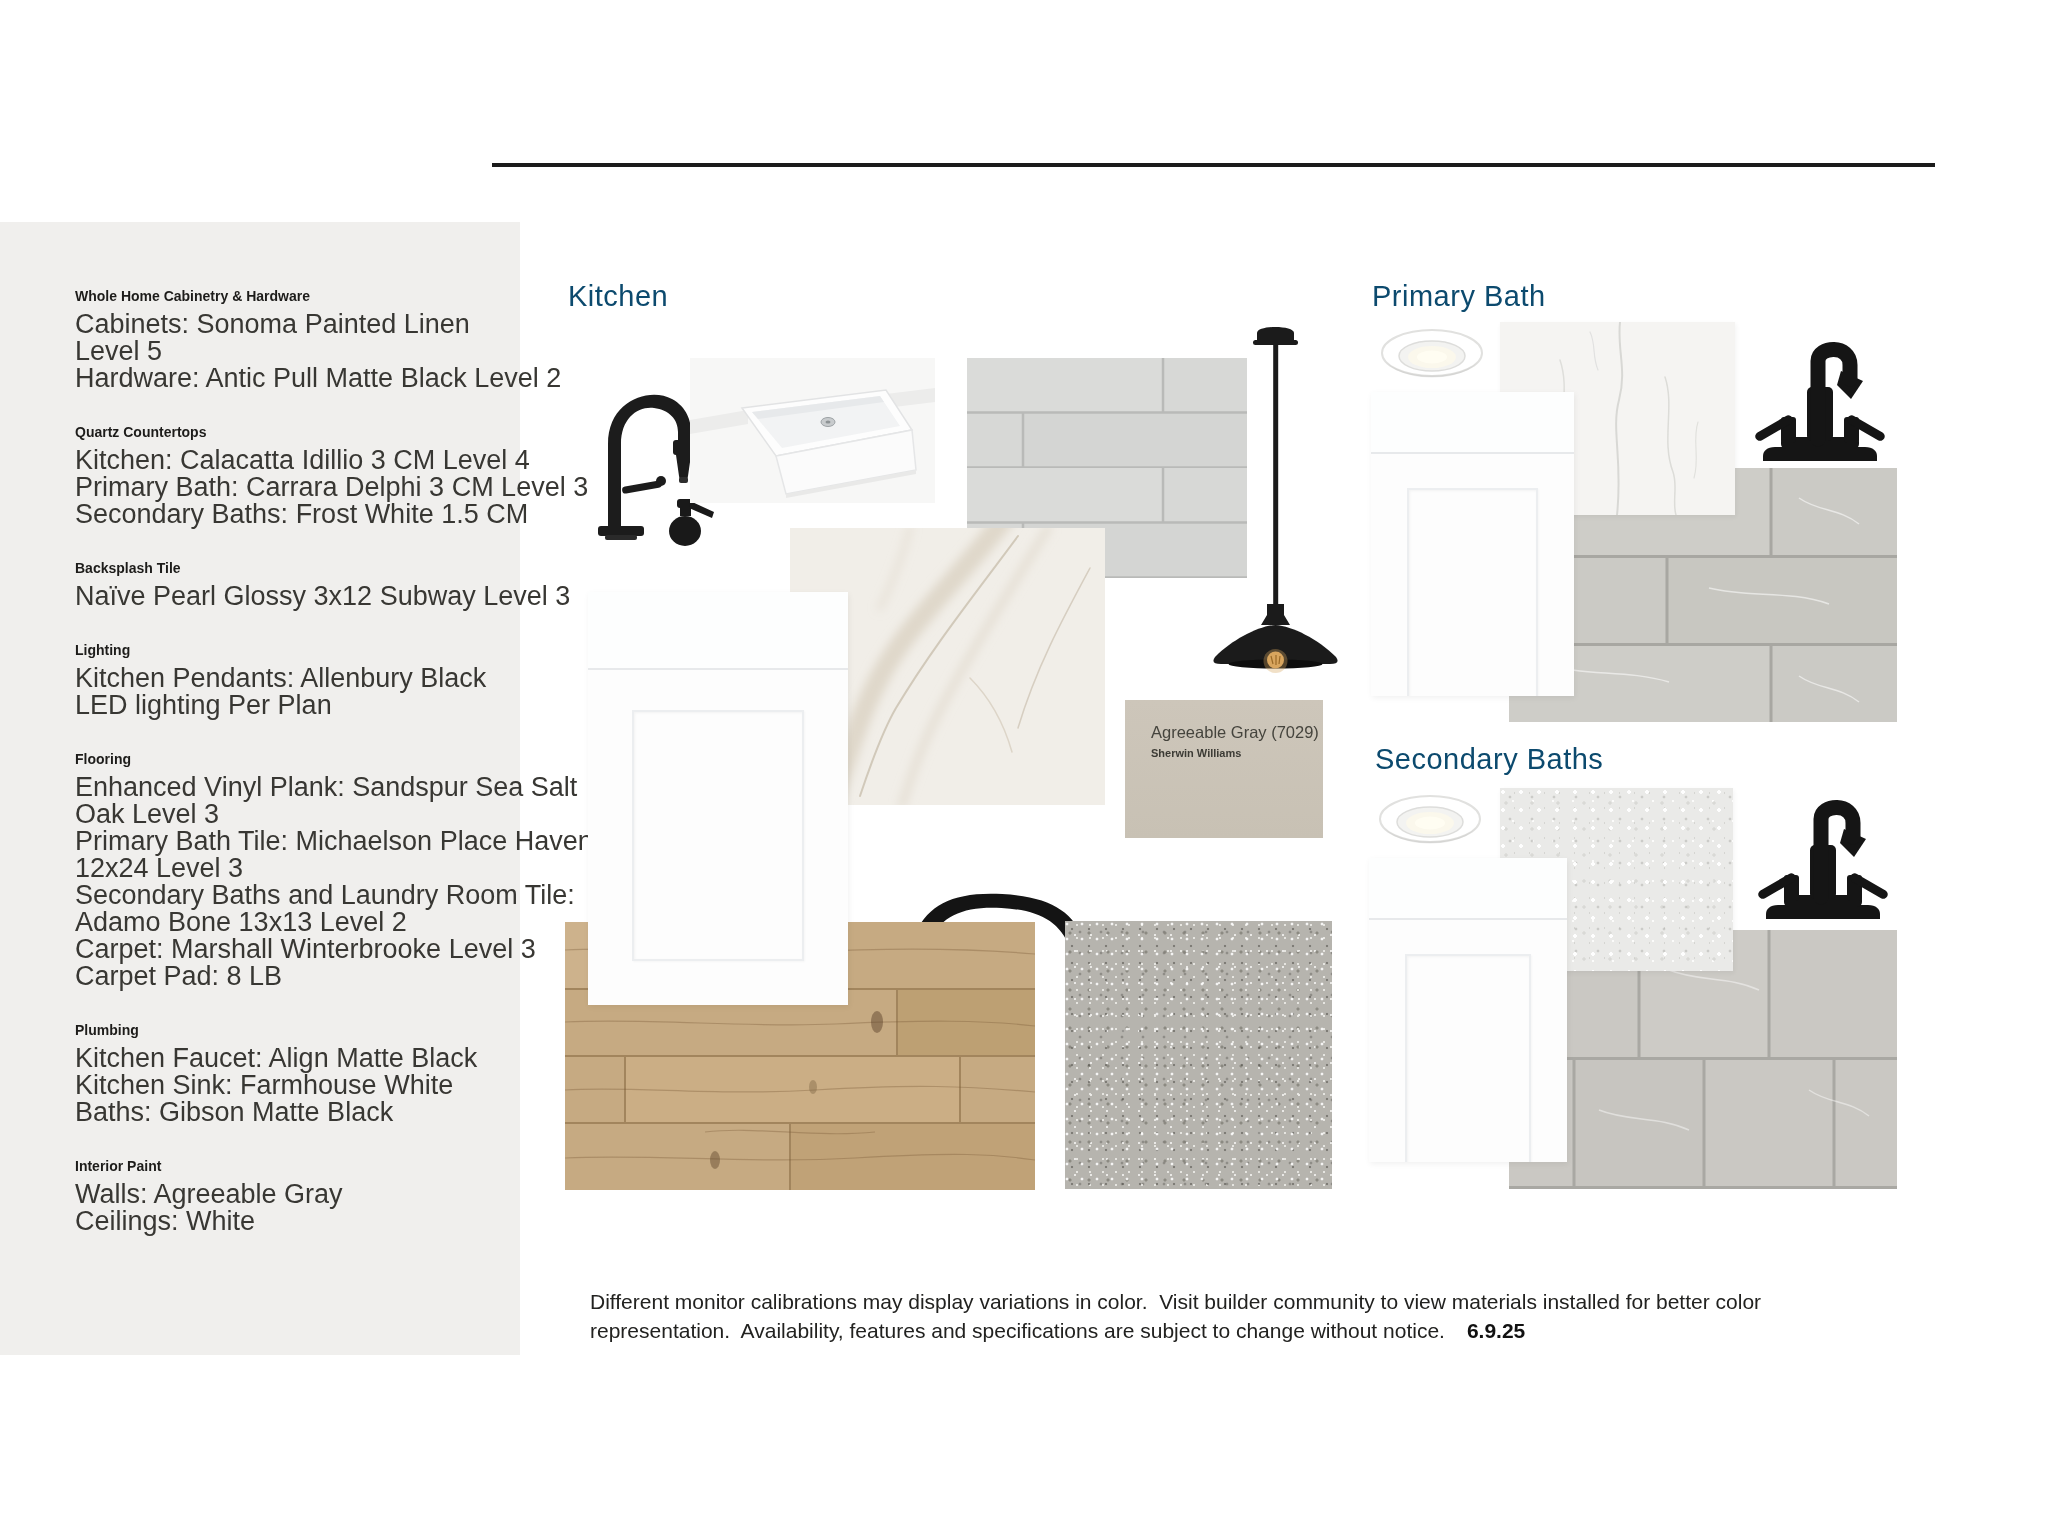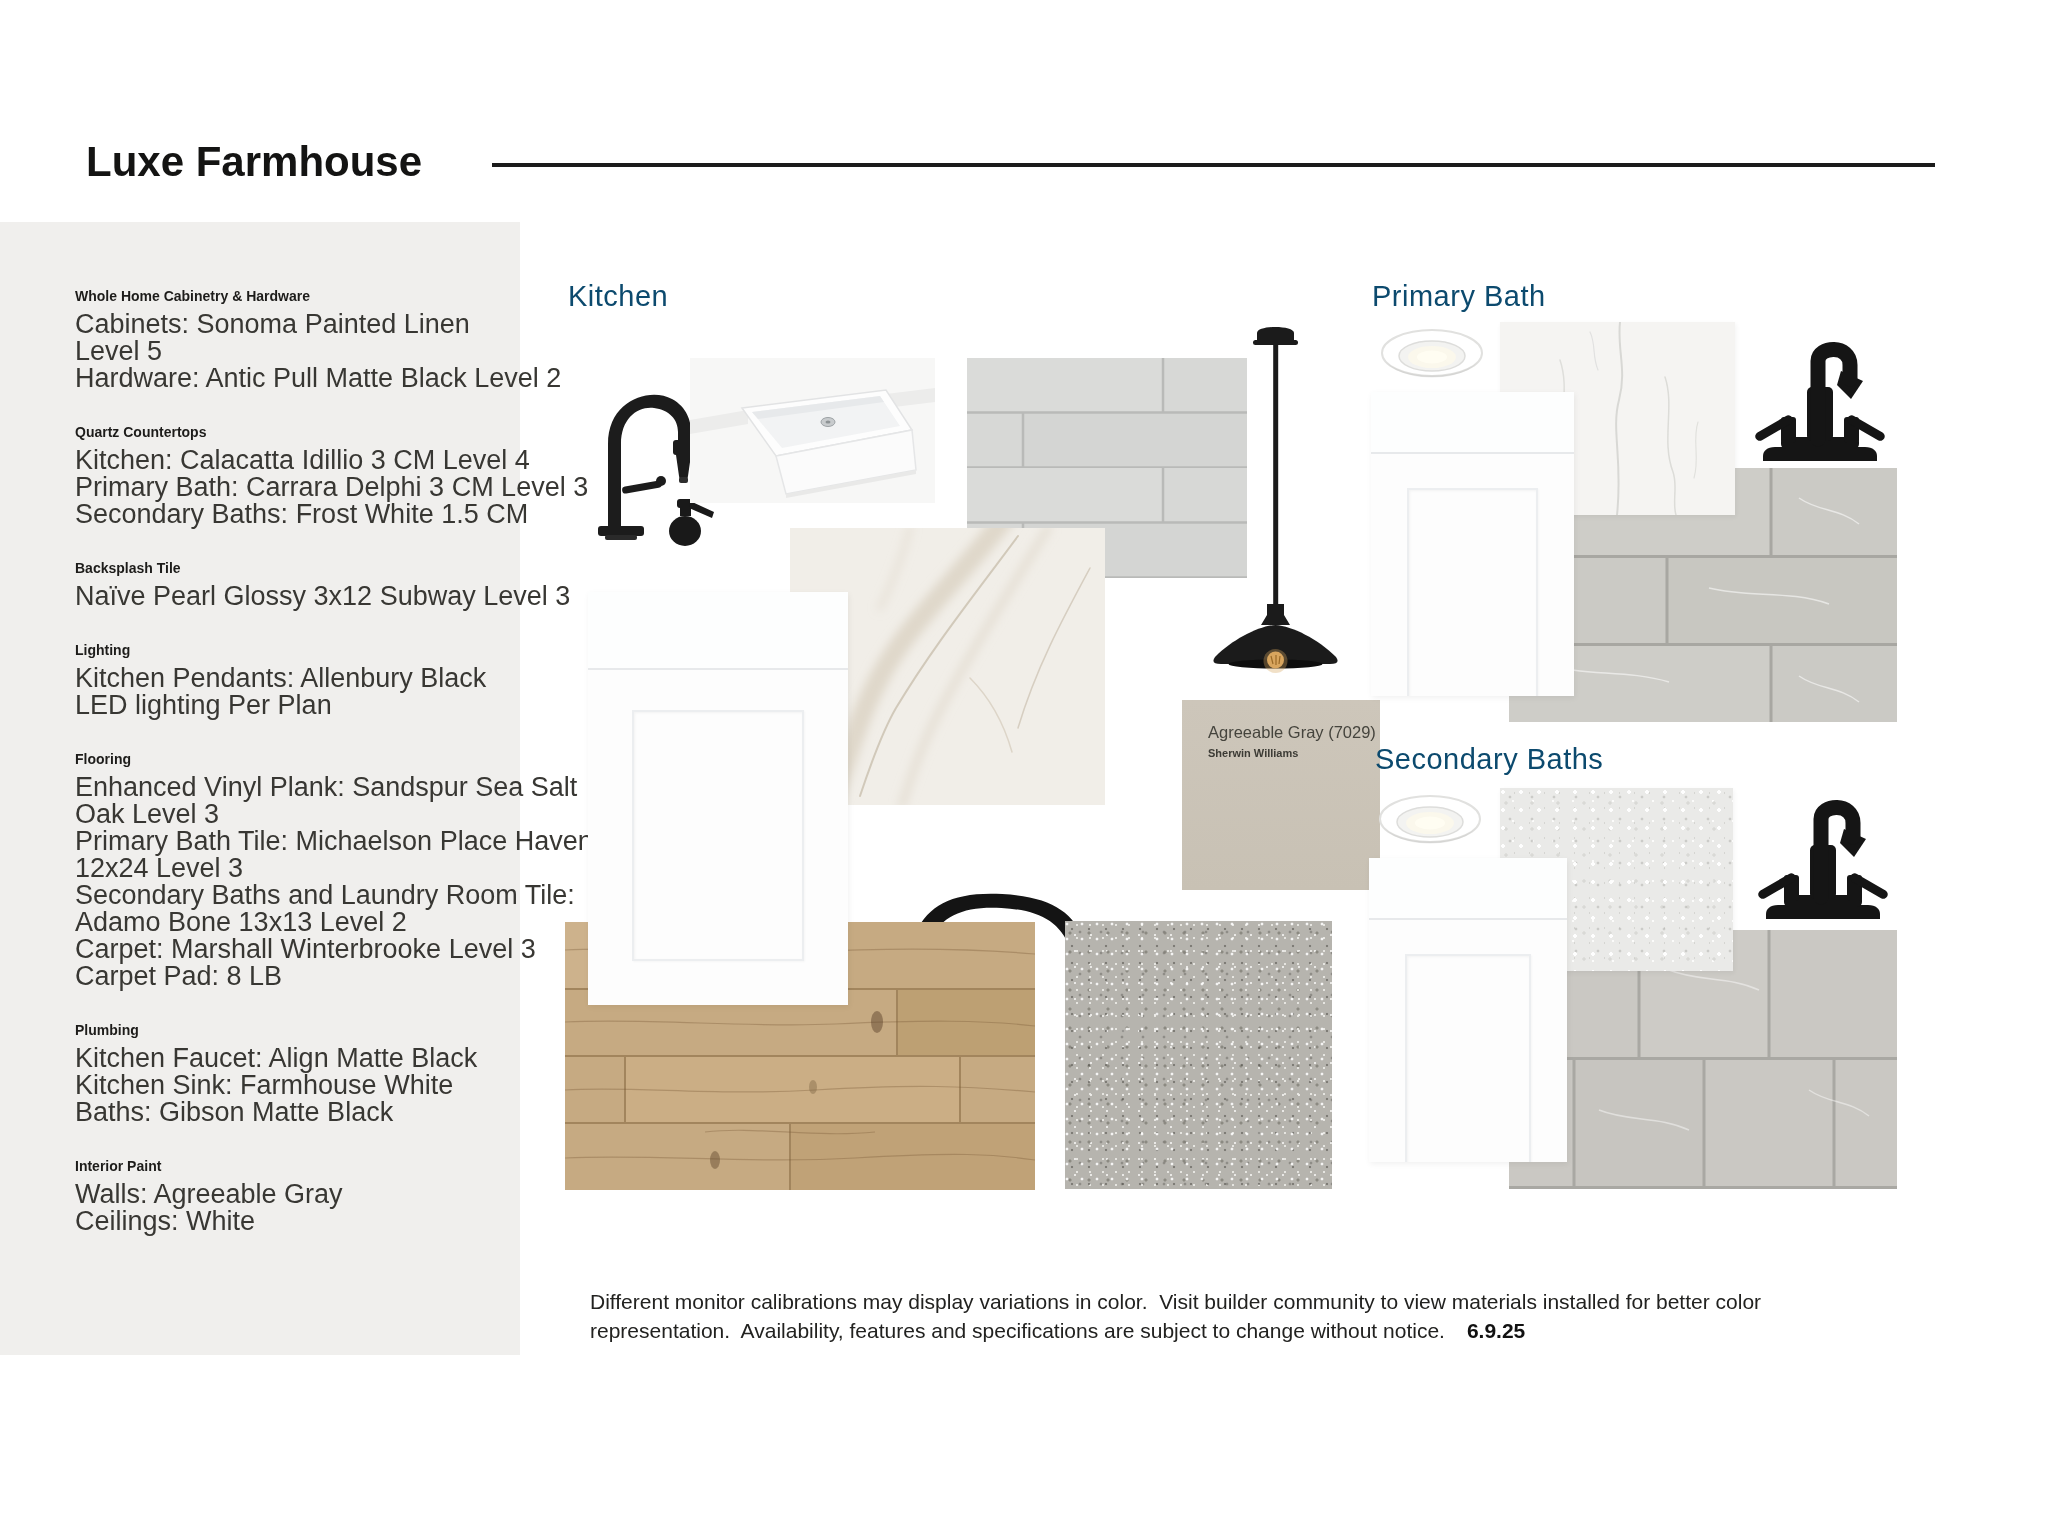"Luxe Farmhouse" div.abs { html: <div>Luxe Farmhouse</div> -> none }
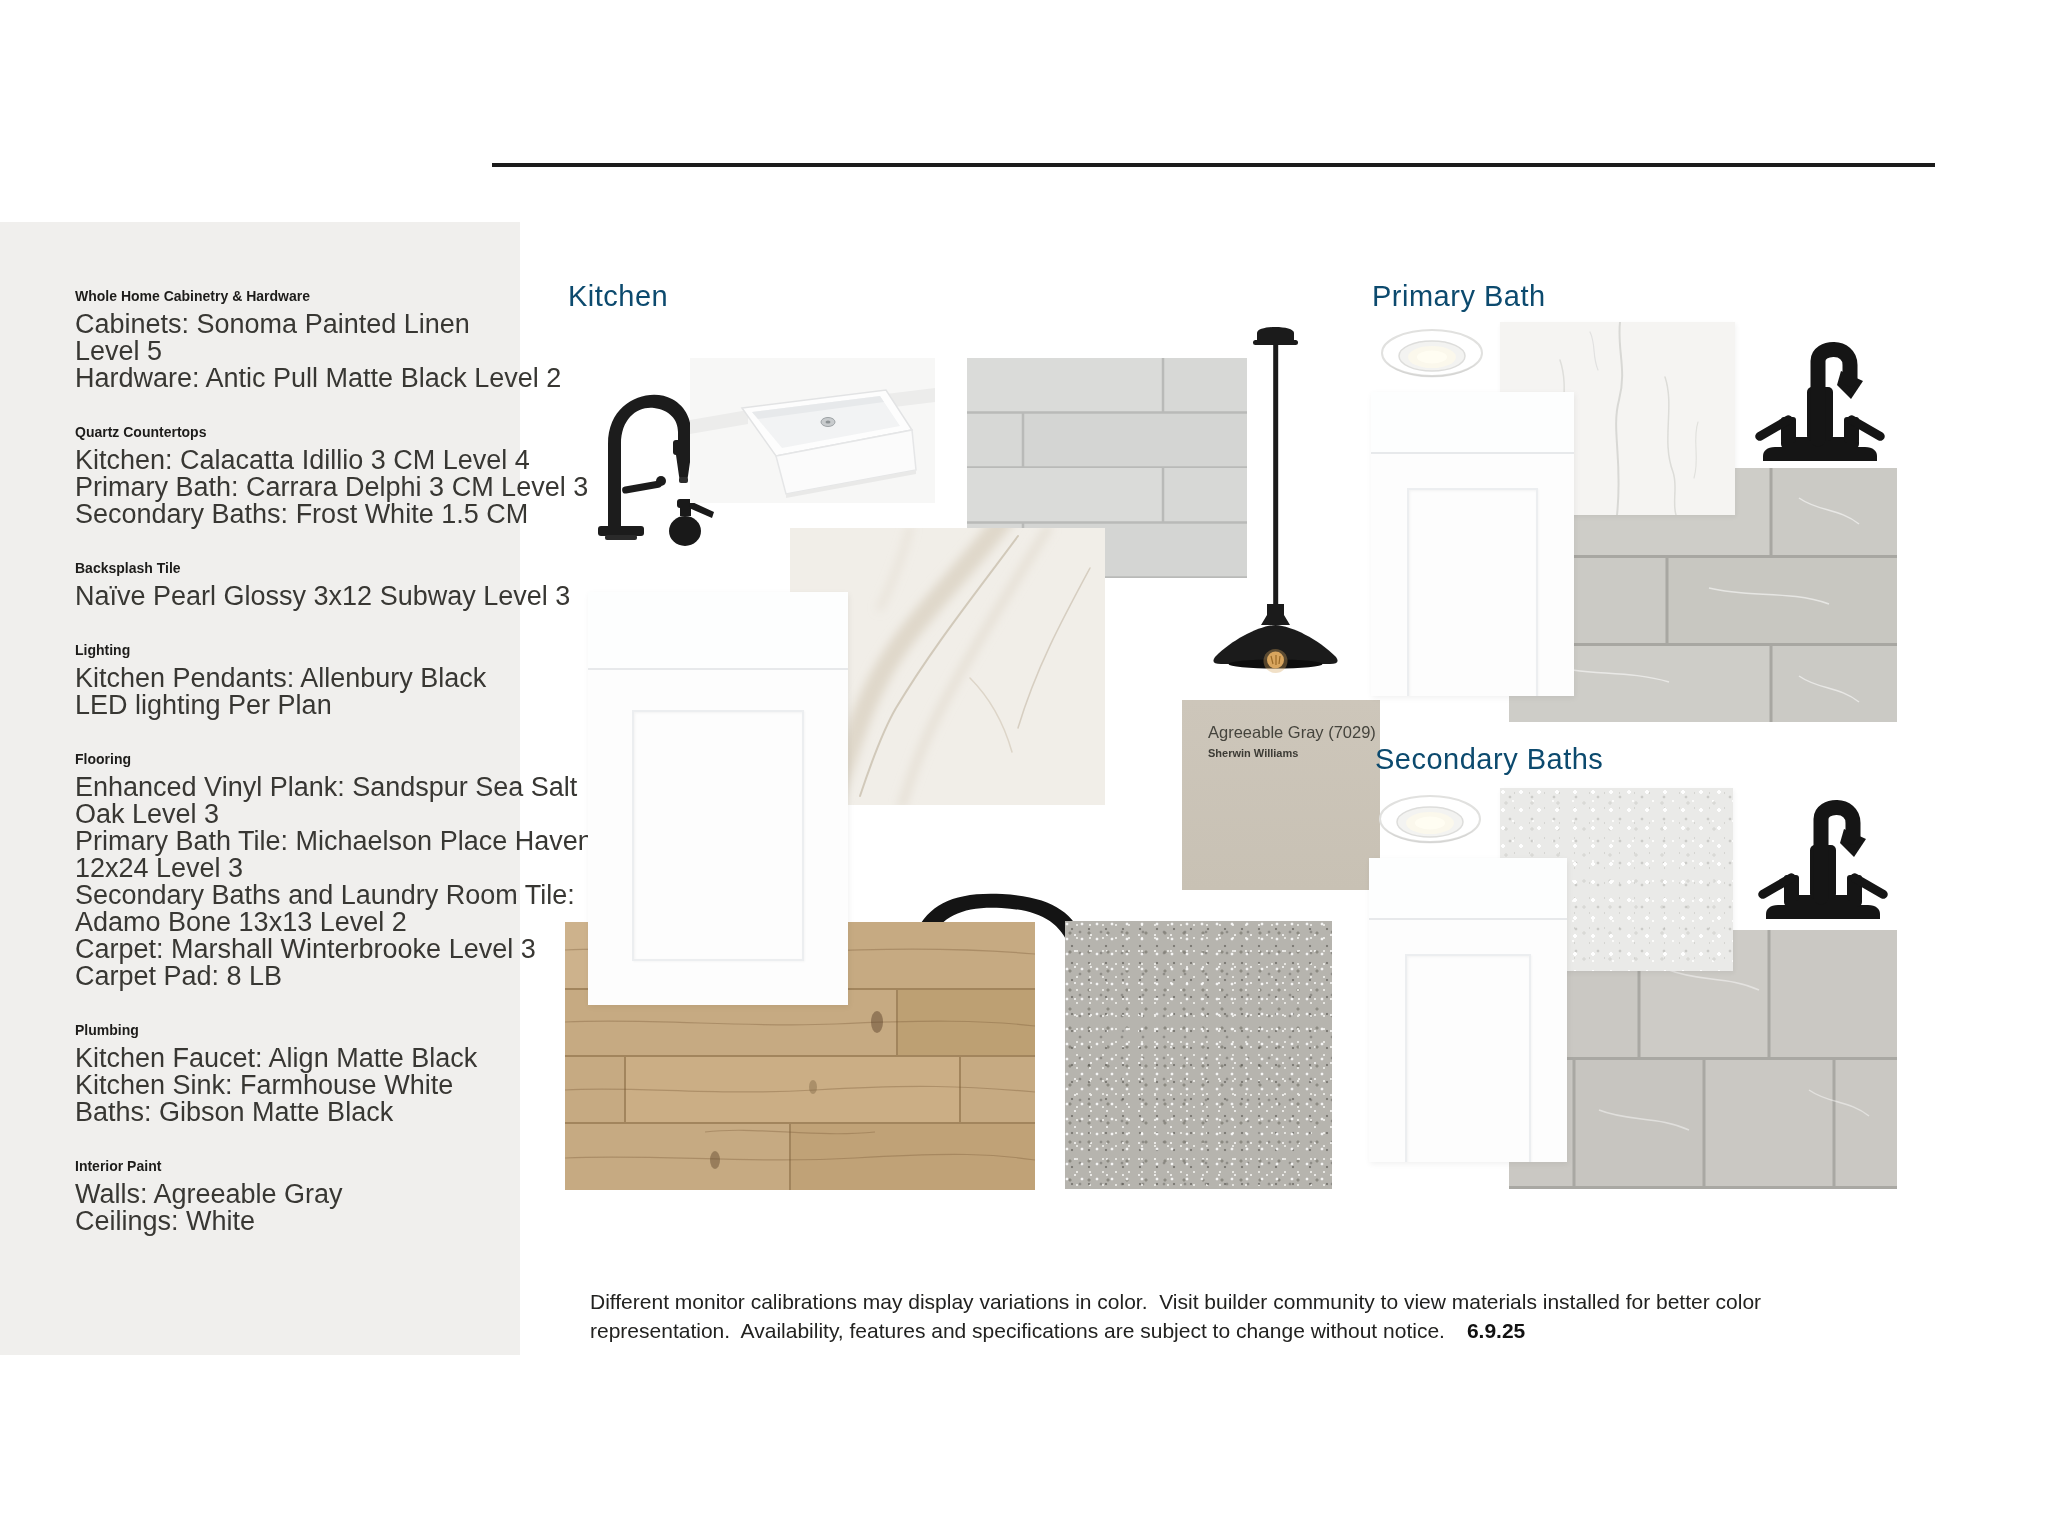"Agreeable Gray (7029)" div.swatch { height: 190px -> 138px; left: 1182px -> 1125px }
